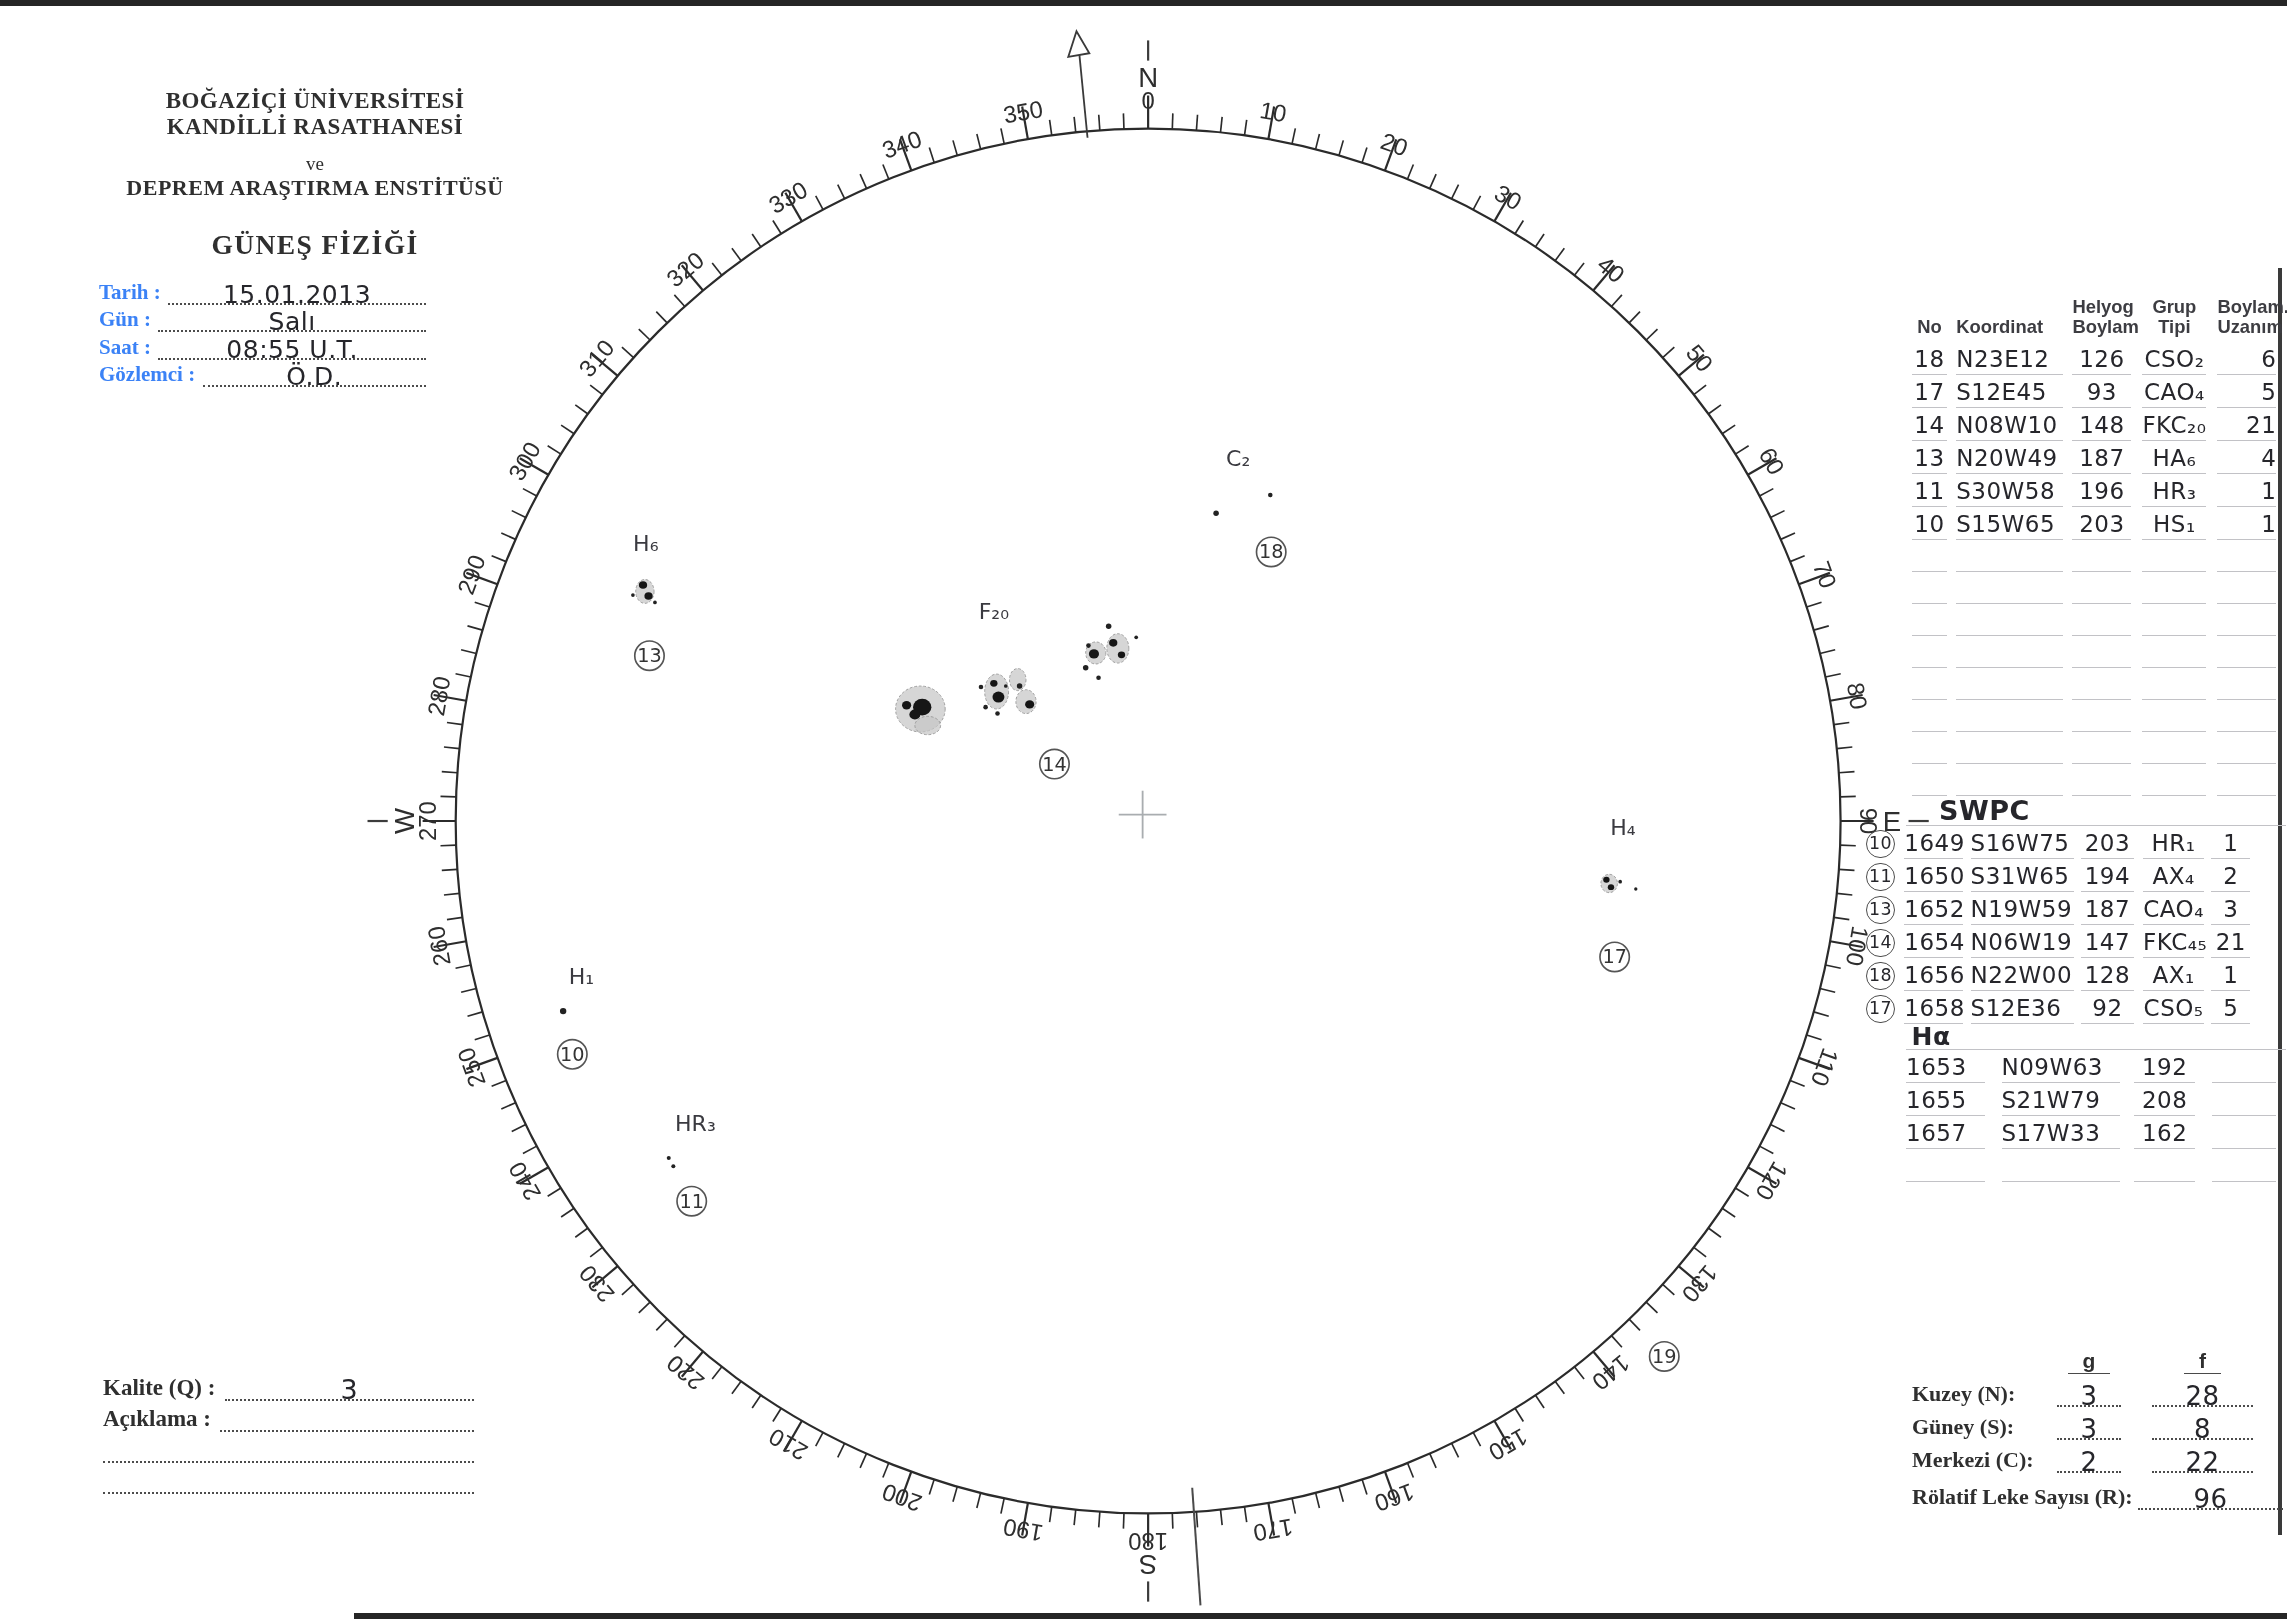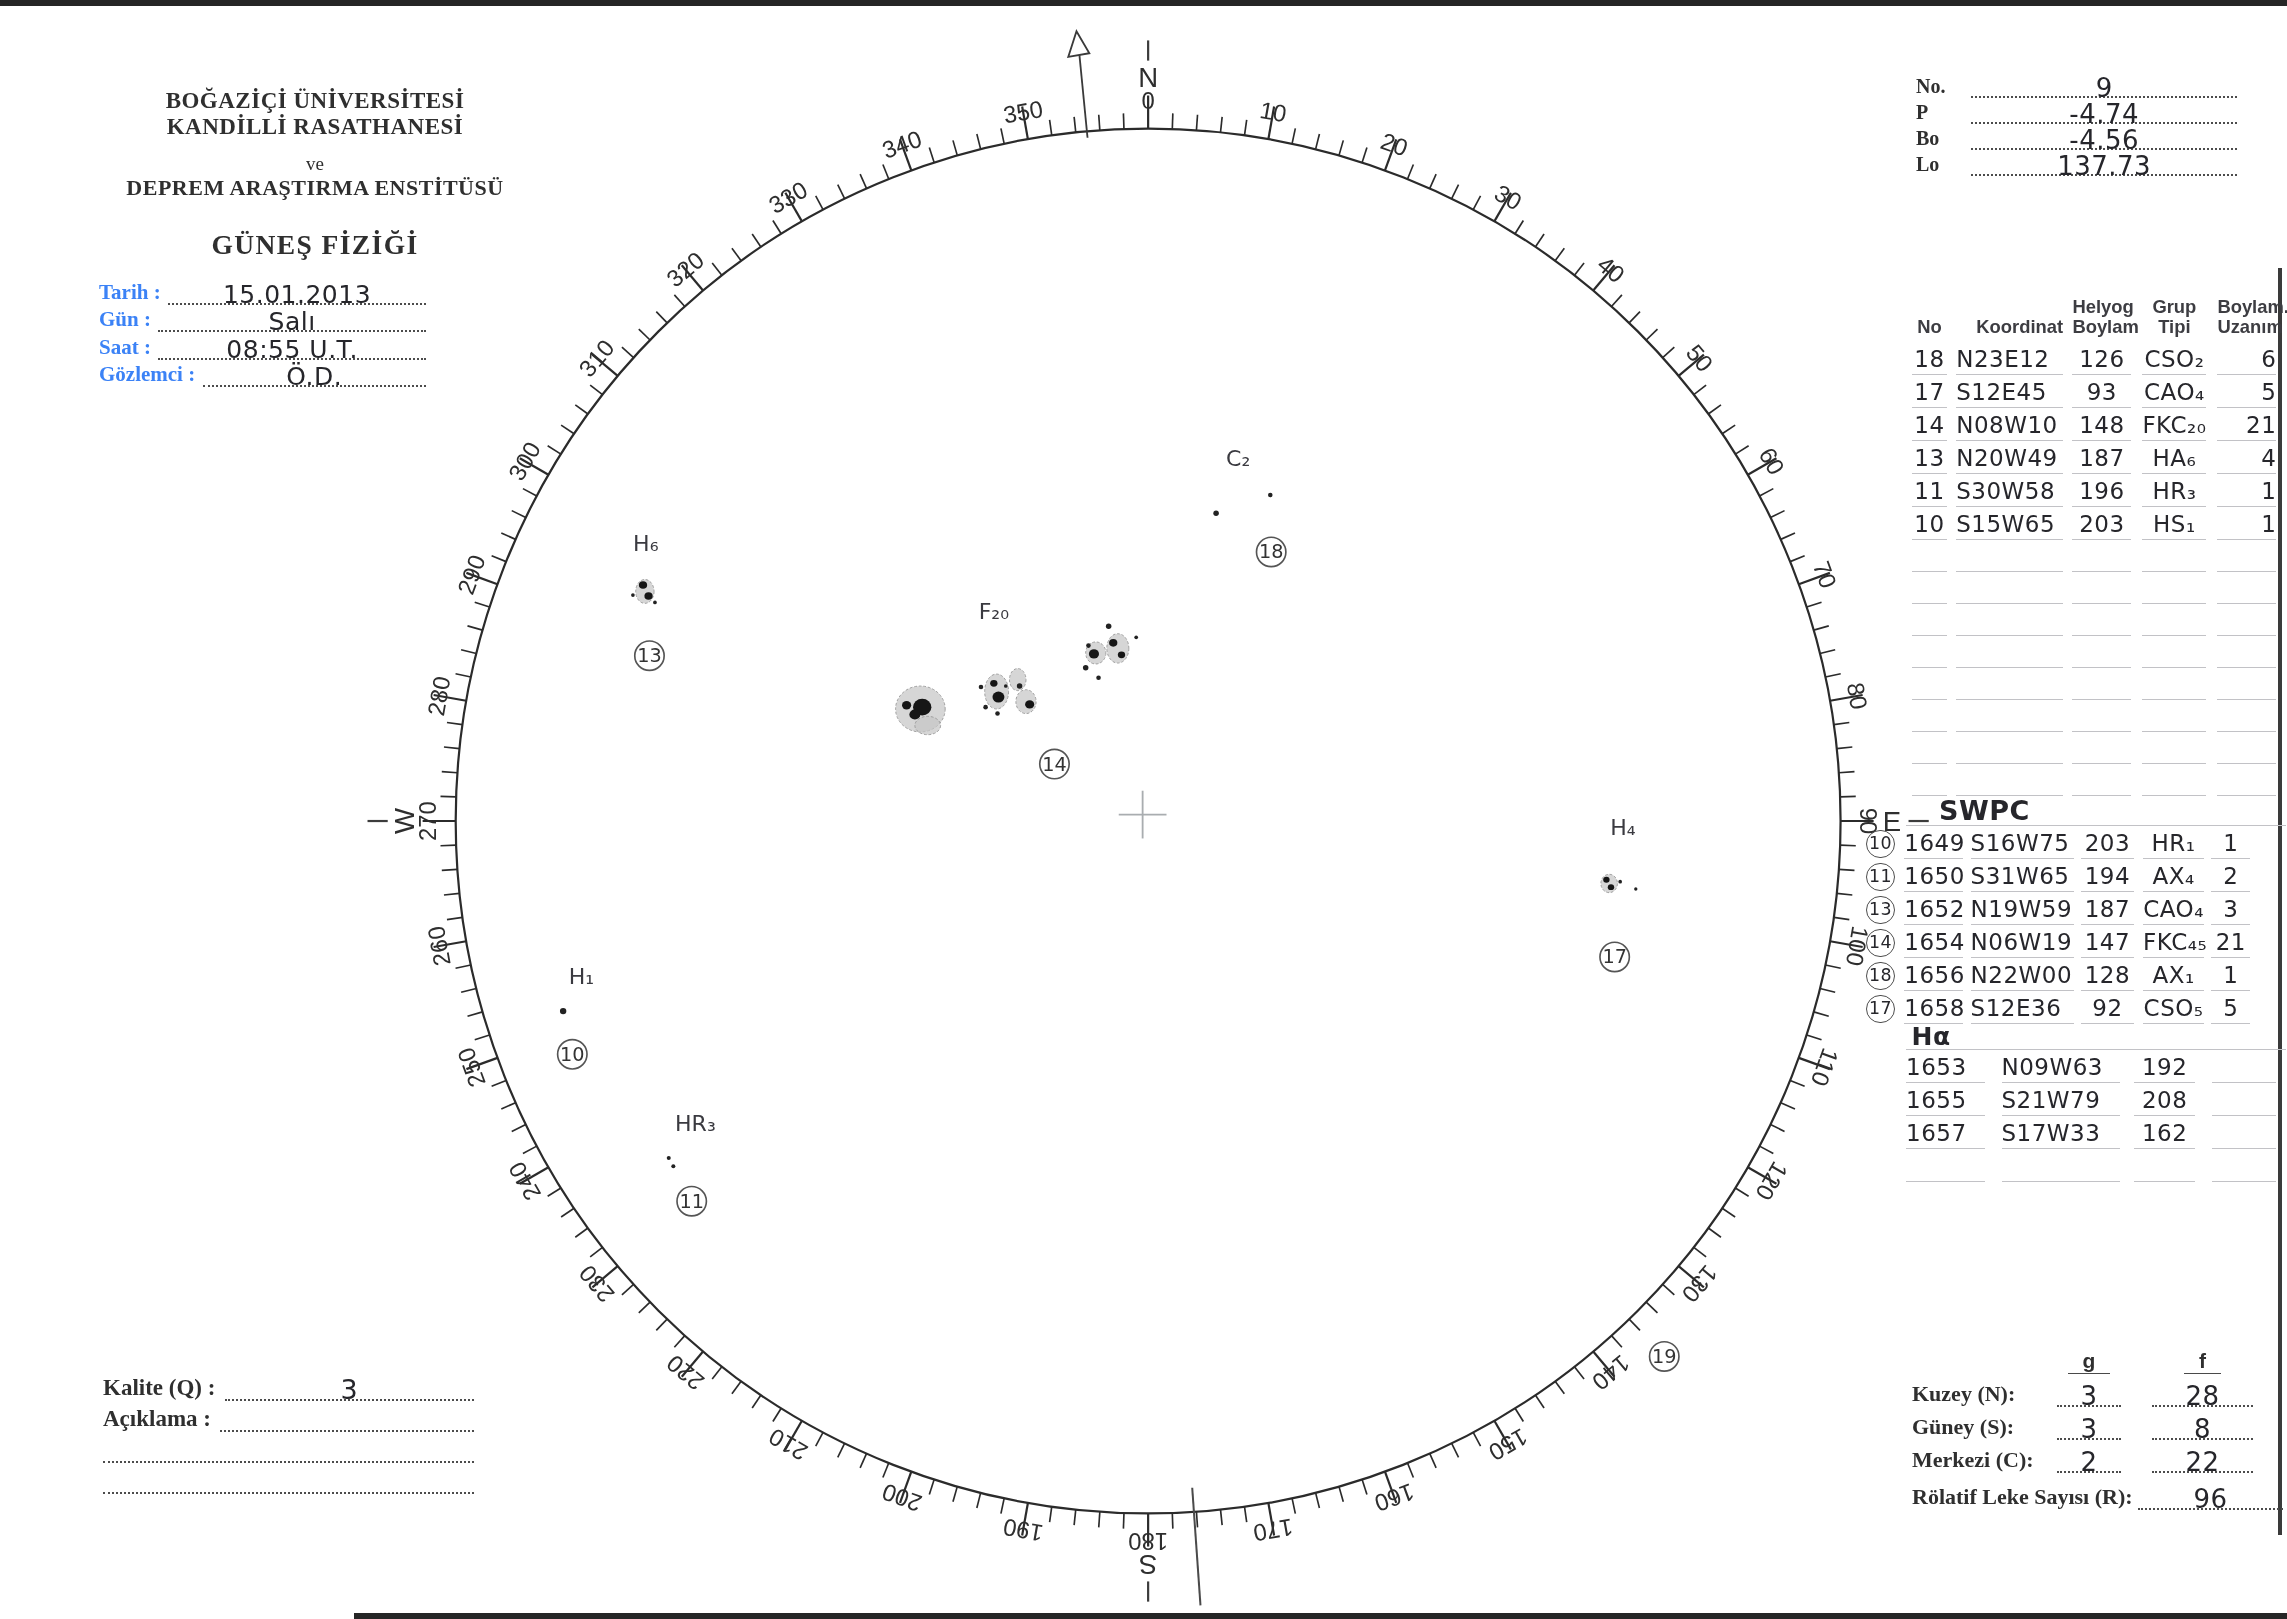"No." div.abs { html: <div> <div> <div>No.</div> <div> <div>9</div> </div> </div> <div> <div>P</div> <div> <div>-4.74</div> </div> </div> <div> <div>Bo</div> <div> <div>-4.56</div> </div> </div> <div> <div>Lo</div> <div> <div>137.73</div> </div> </div> </div> -> none }
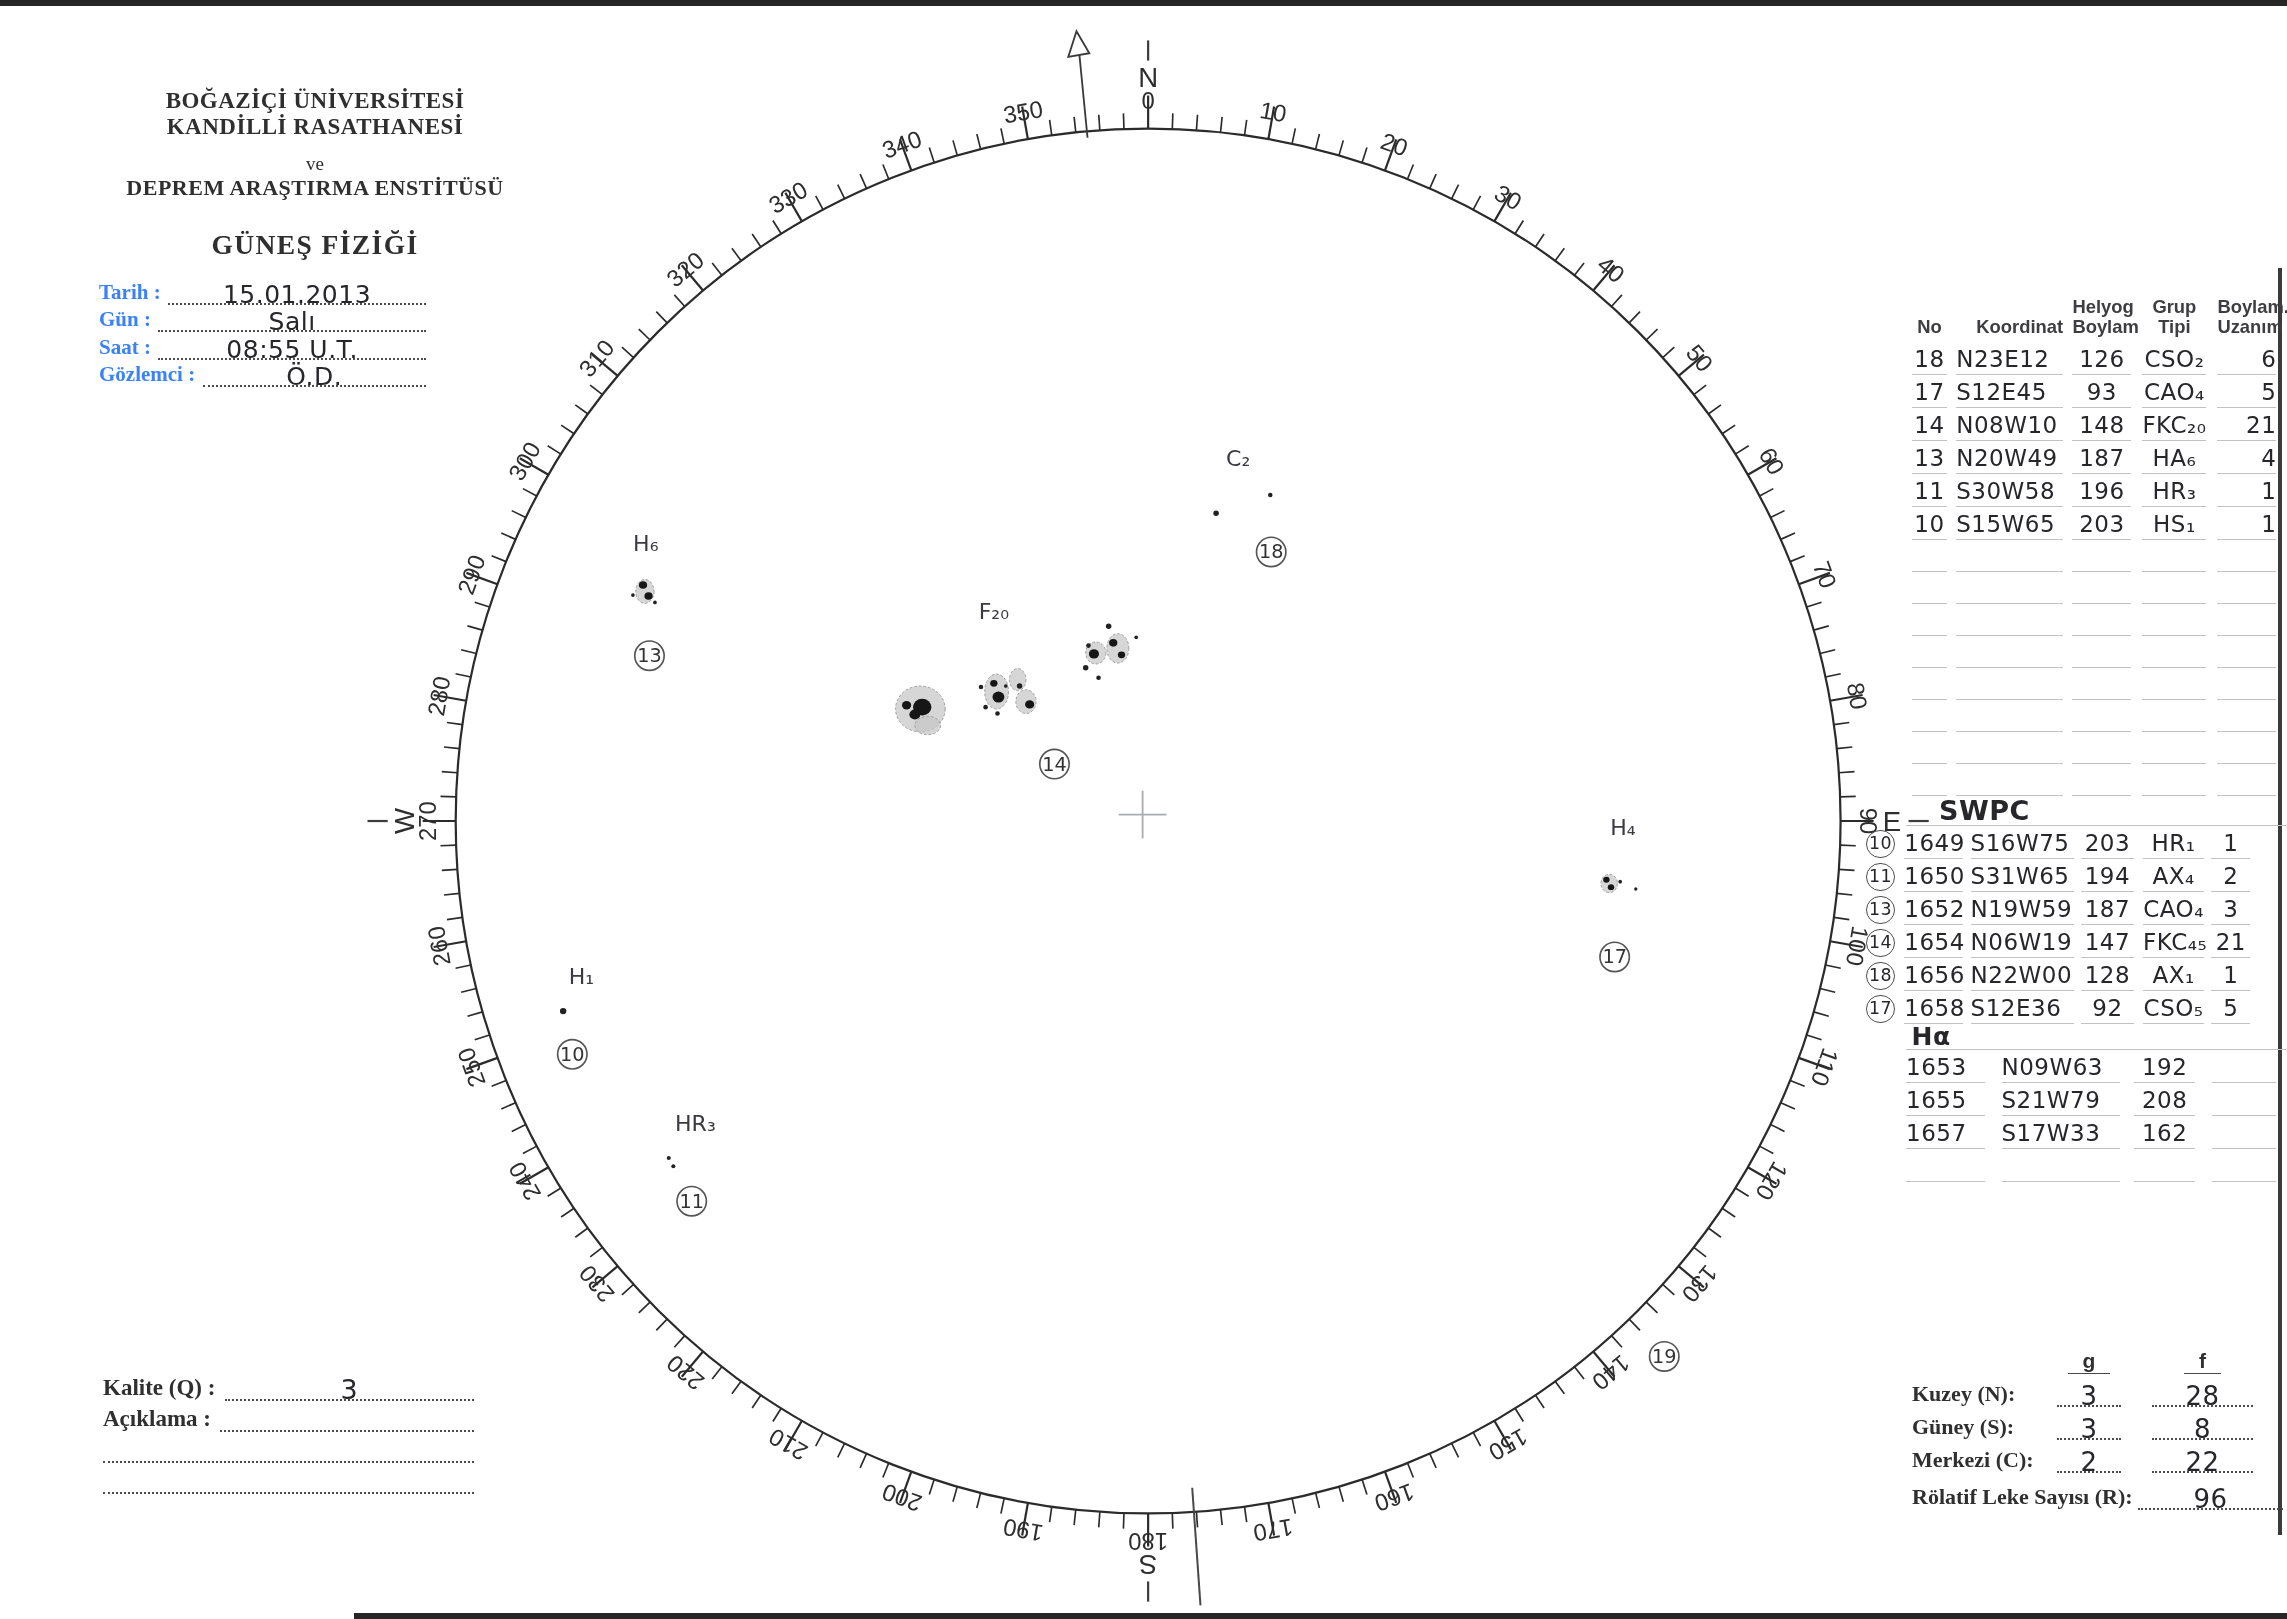"Koordinat" .thead-cell { text-align: right -> left }
